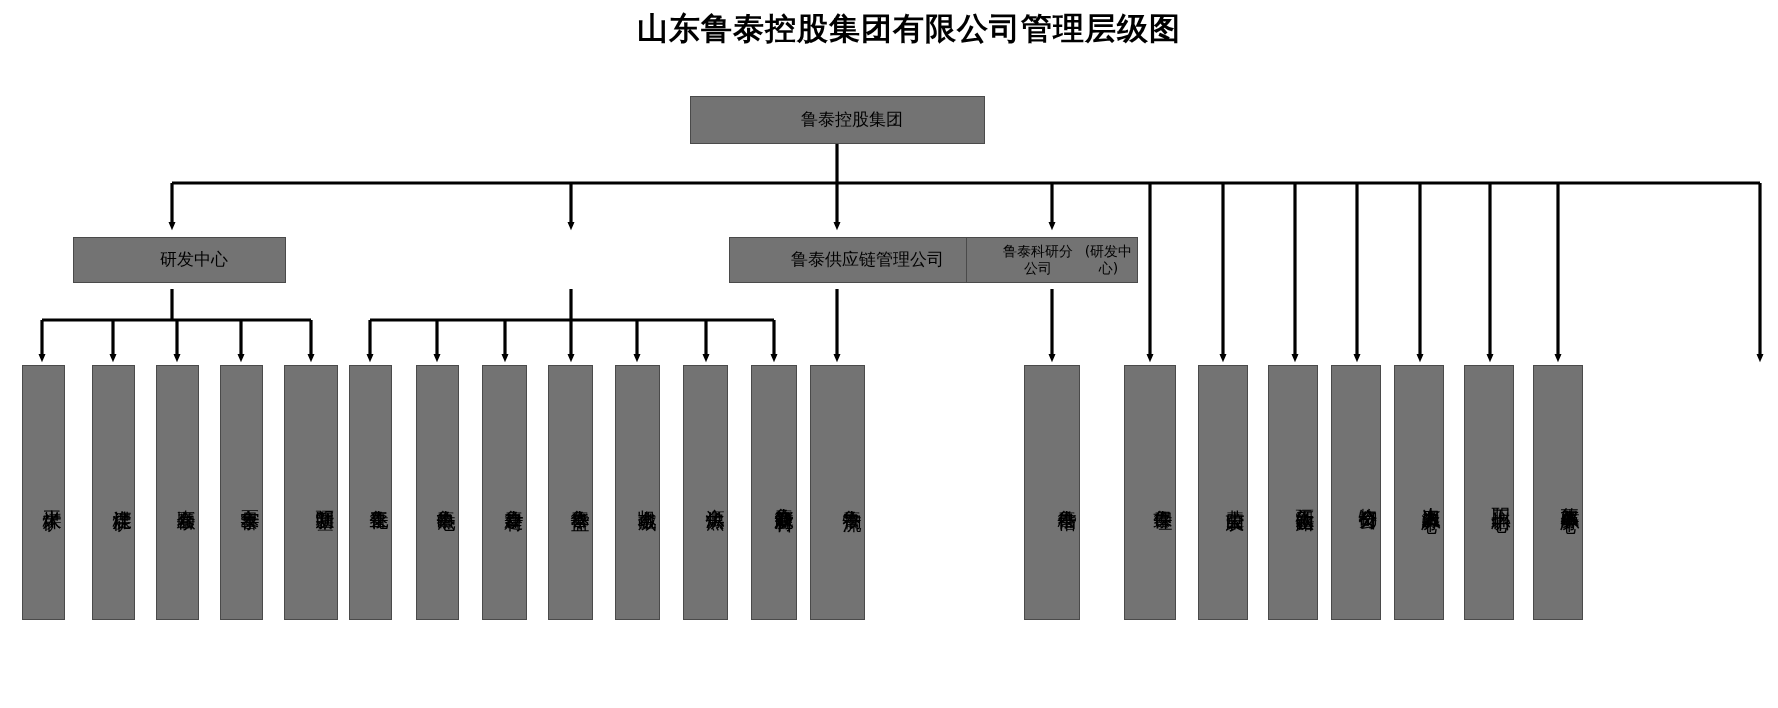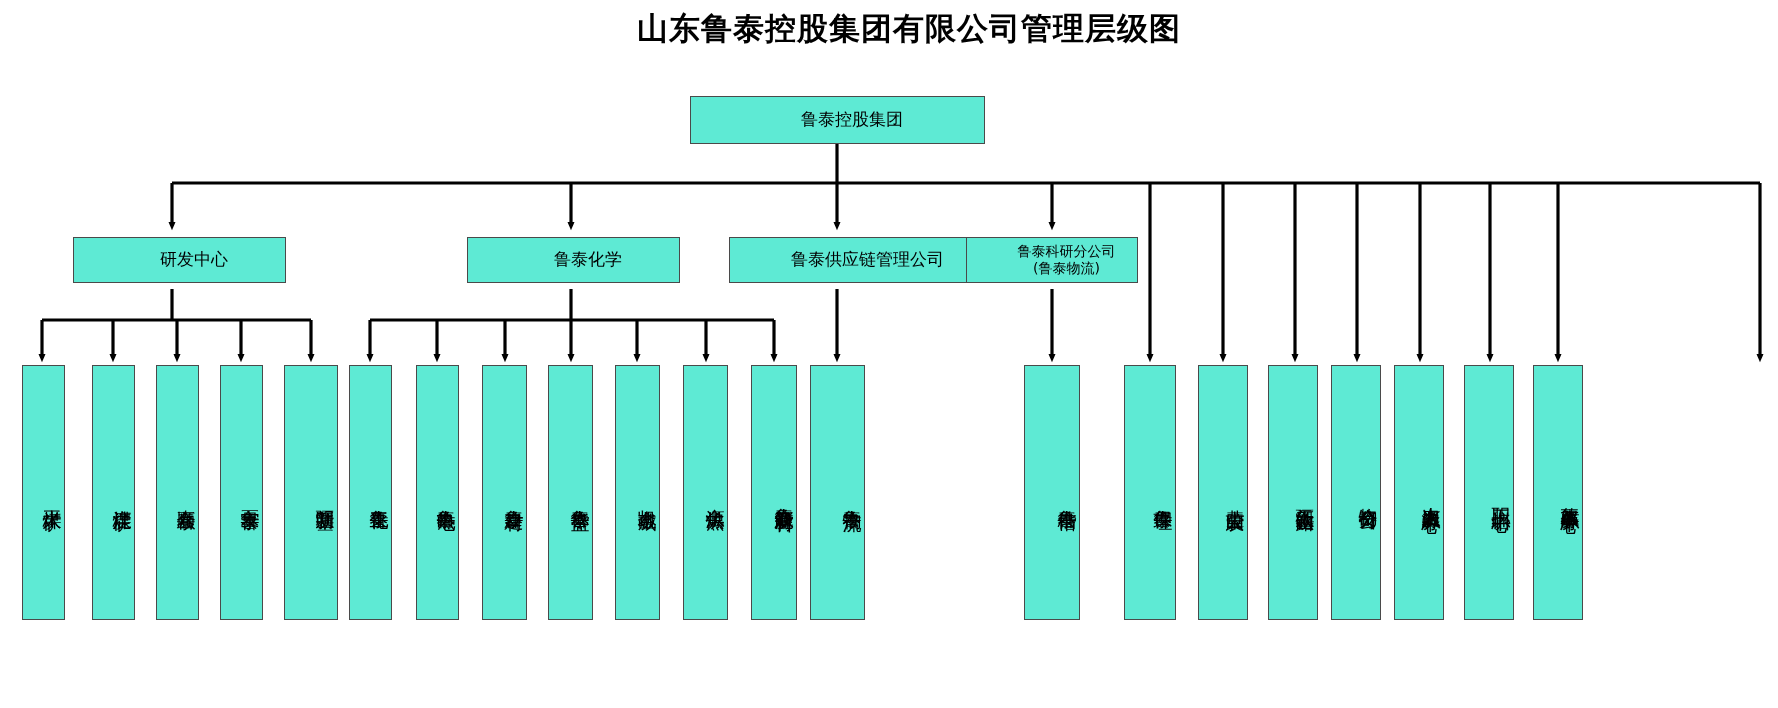"鲁泰控股集团" .node { background: #5eead4 -> #737373 }
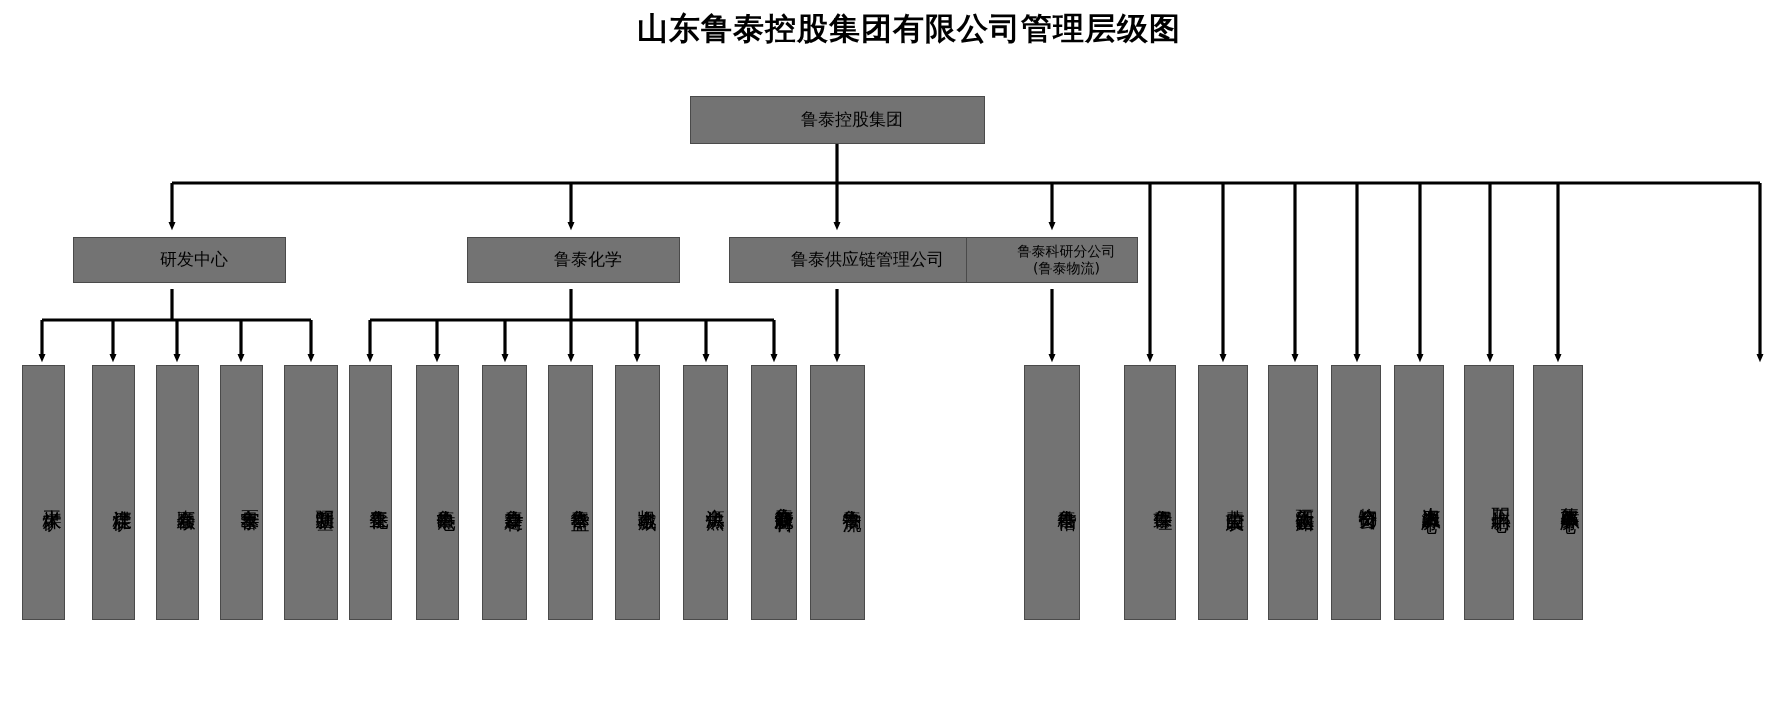"鲁泰化学" div.node { html: <div> <span>鲁泰化学</span> </div> -> none }
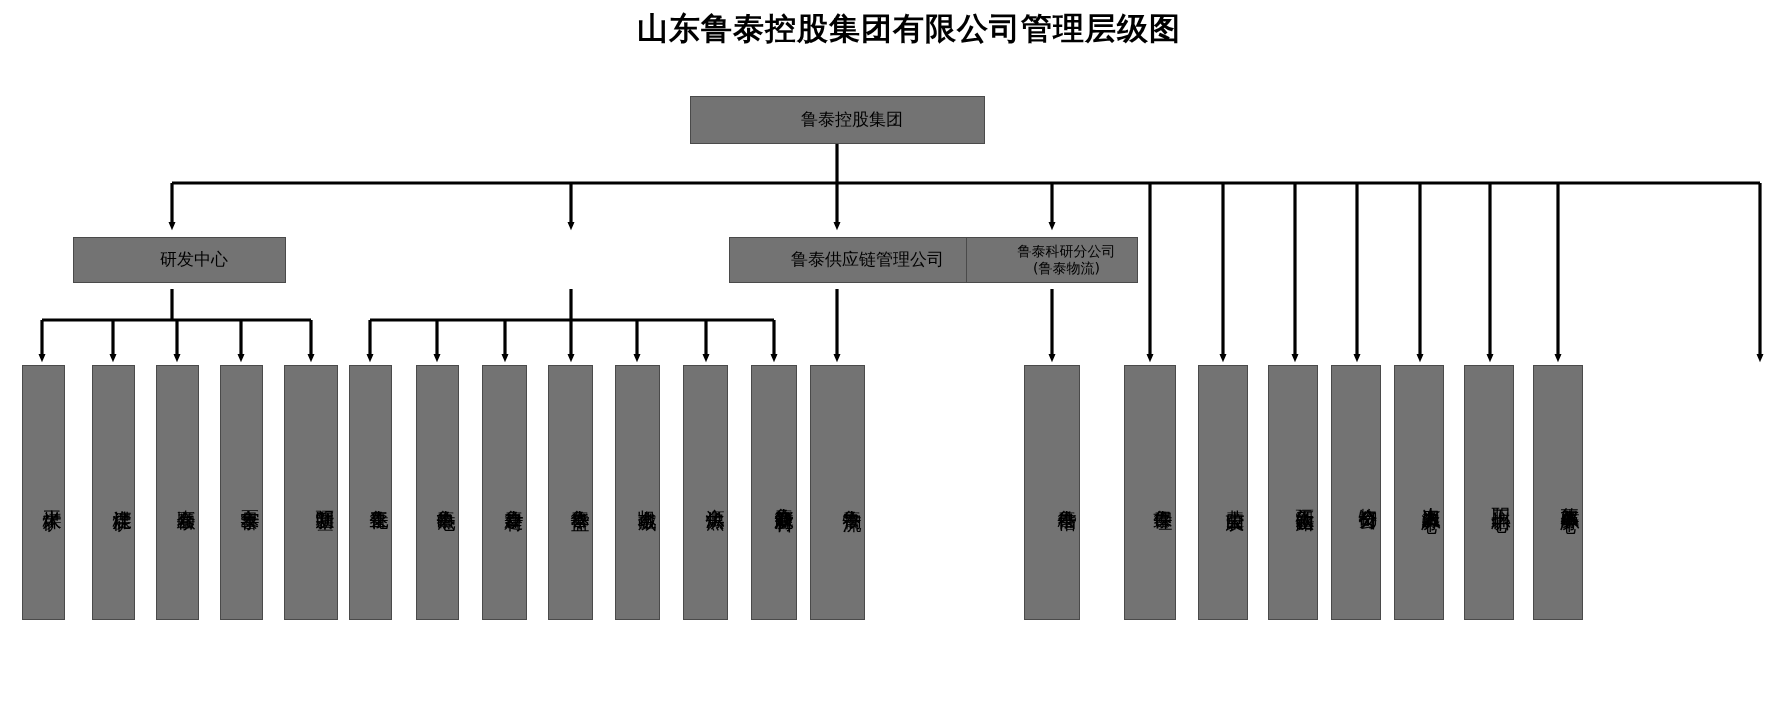"鲁泰科研分公司" .node.horiz.two-line { flex-direction: column -> row }
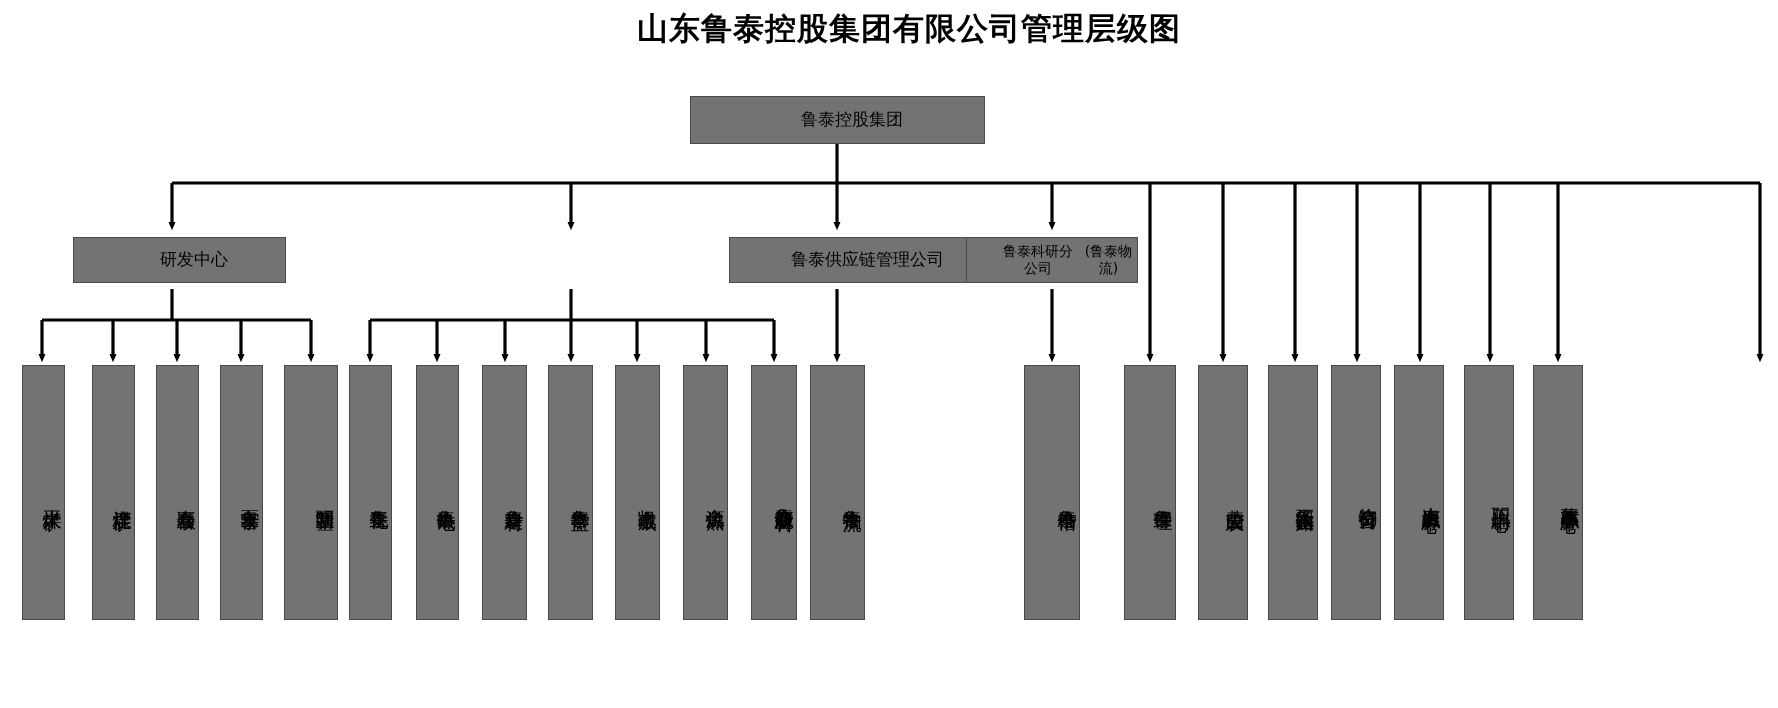"(鲁泰物流)" span.subline { text: 鲁泰物流 -> 研发中心 }
